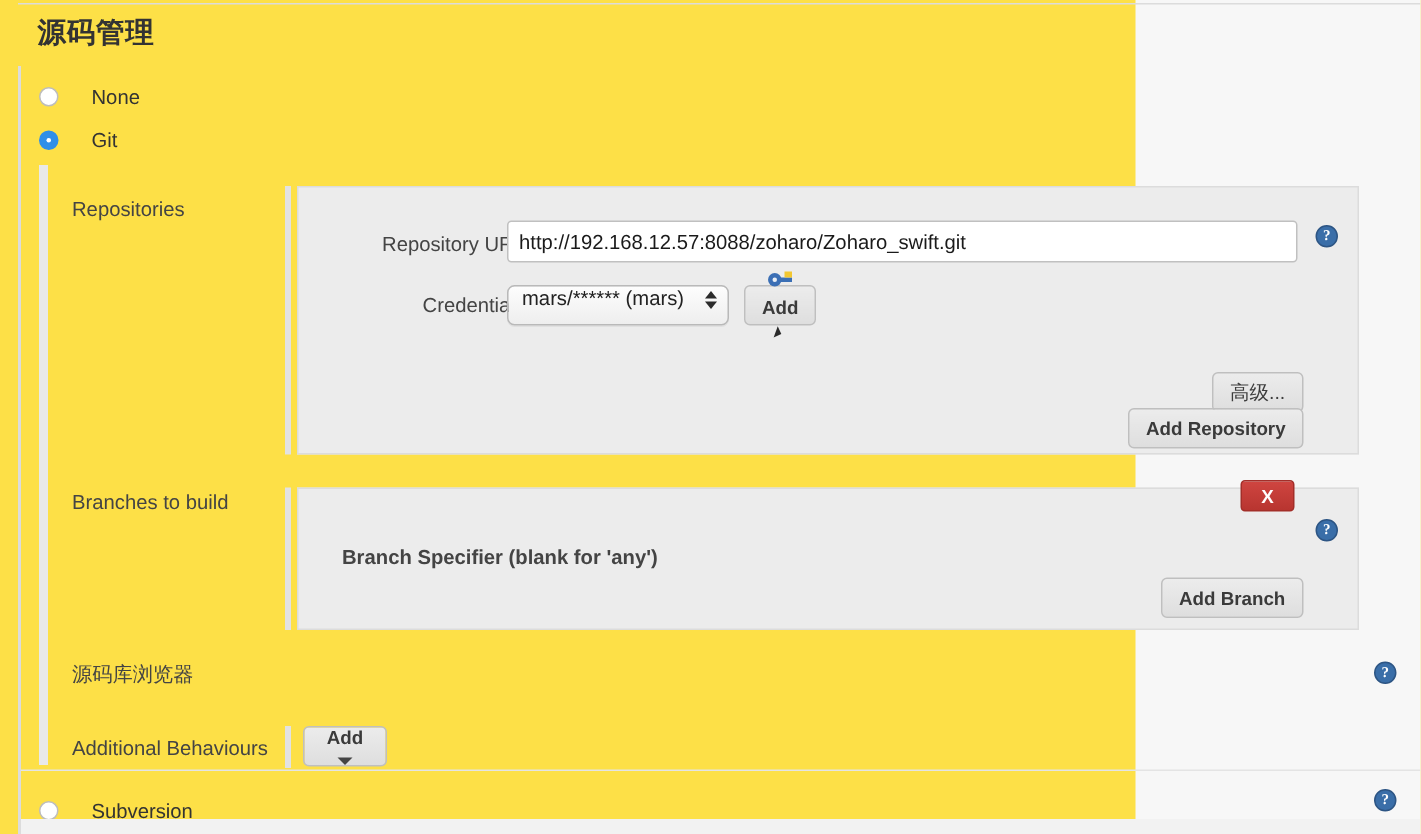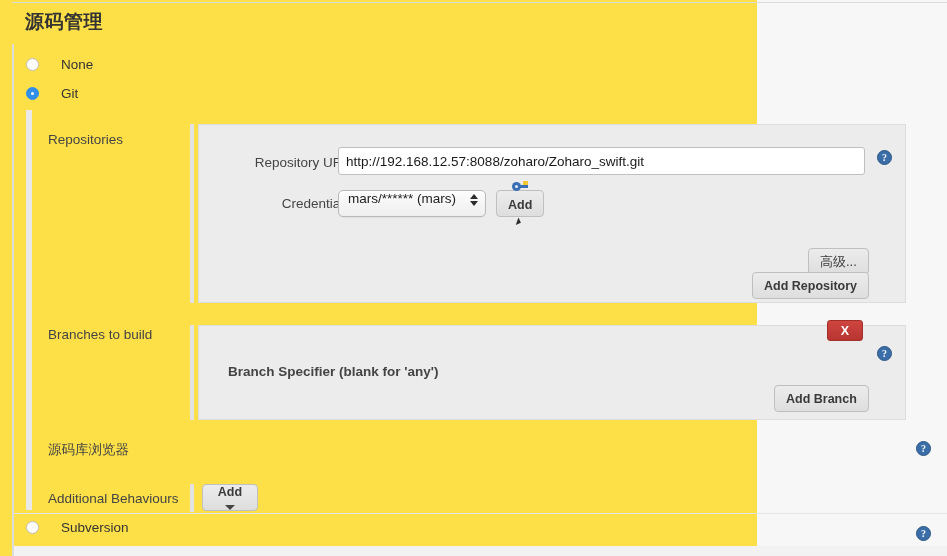"Subversion" .radio-row.svn-row { top: 520px -> 533px }
